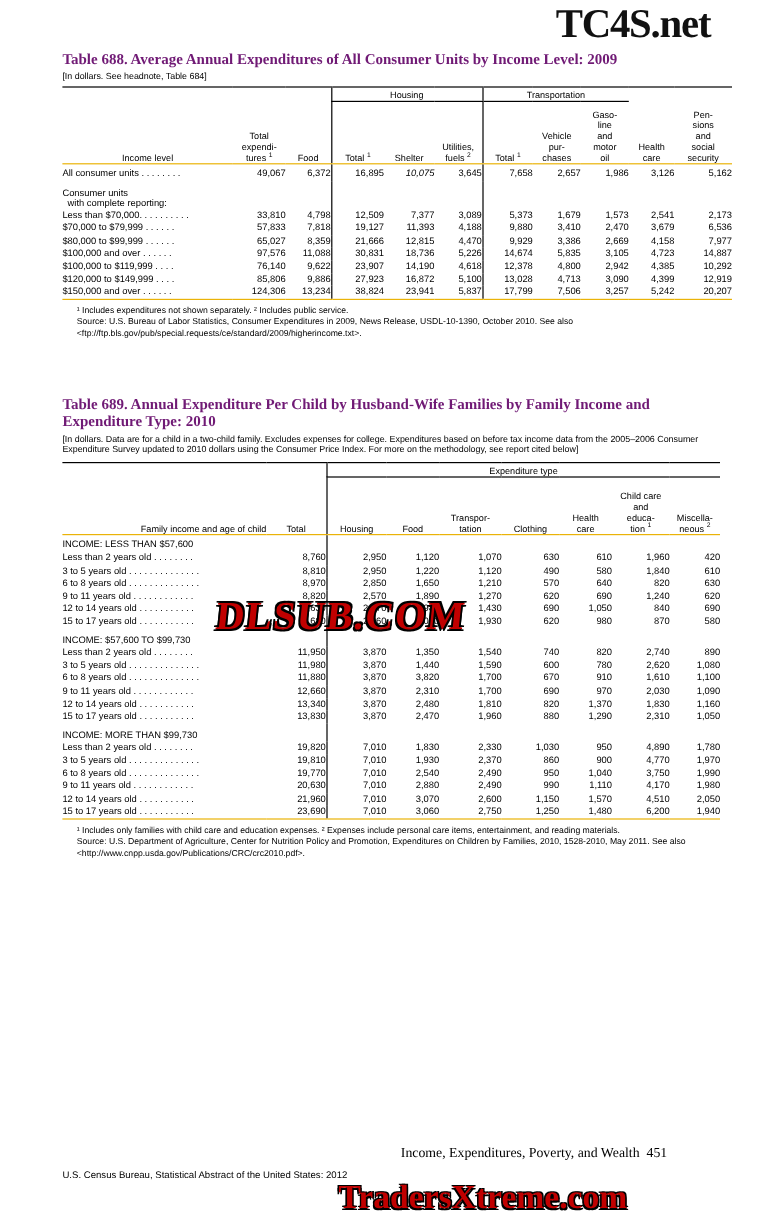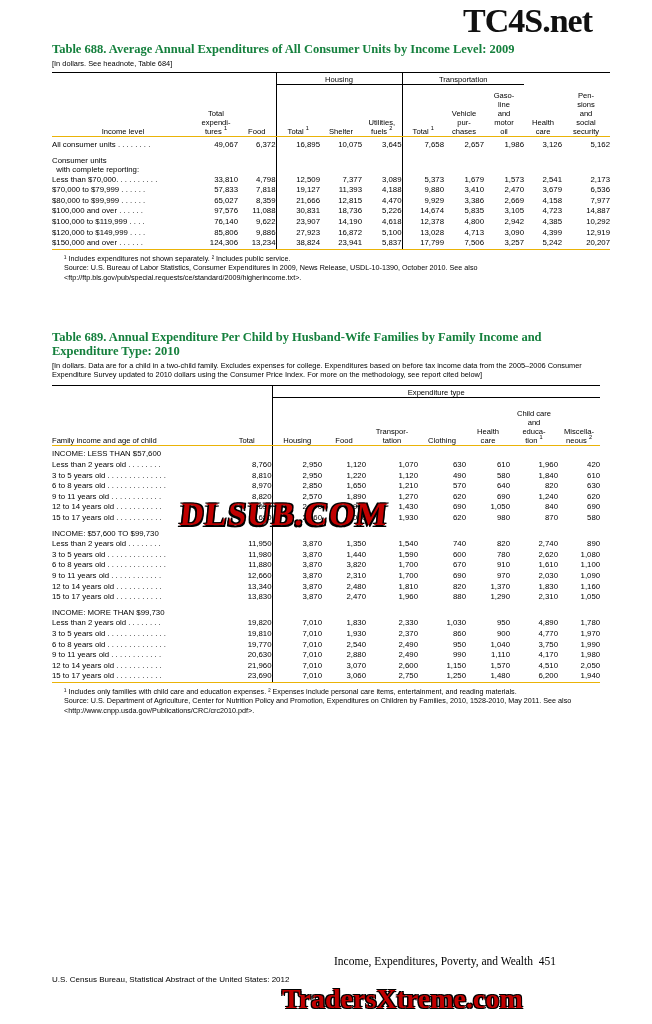"Table 688. Average Annual Expenditures" .tbl-title { color: #15803d -> #701a75 }
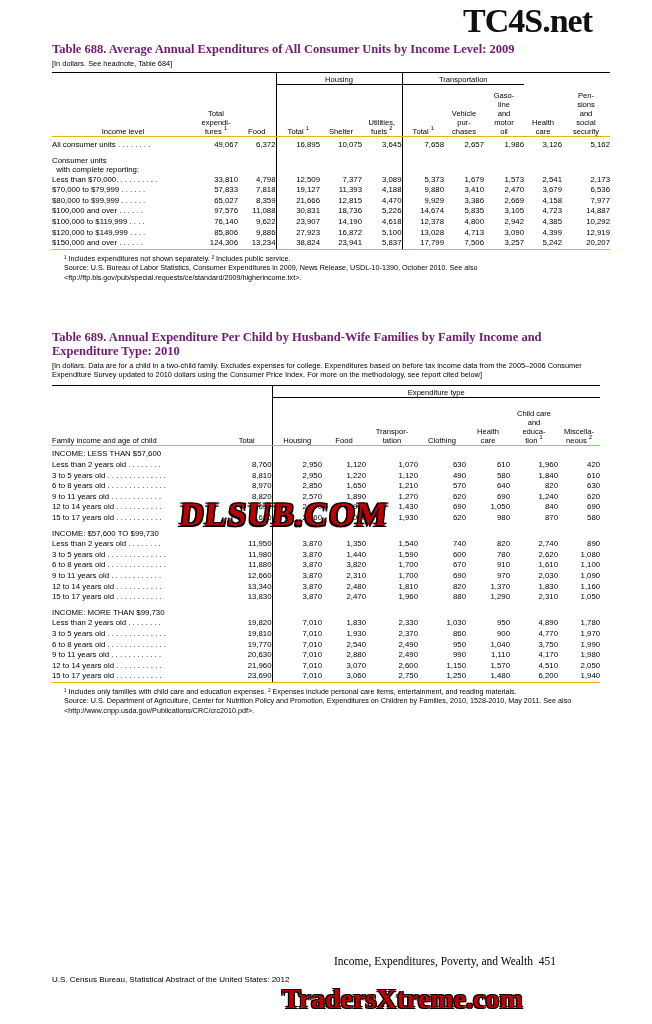"10,075" td.num { font-style: none -> italic }
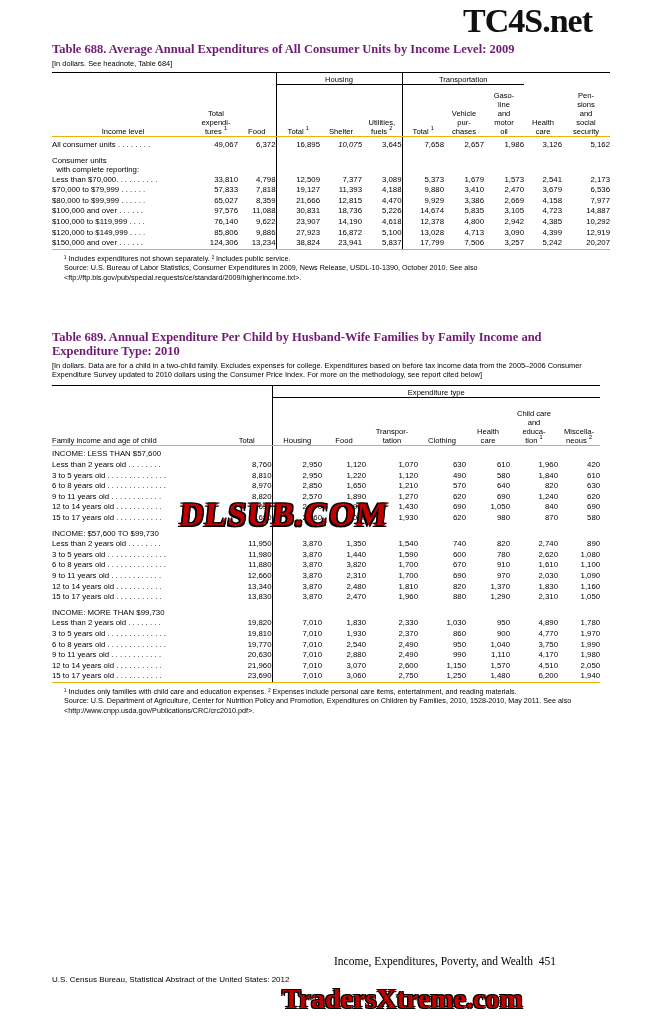"Family income and age of" td.hdr-cell { text-align: left -> right }
